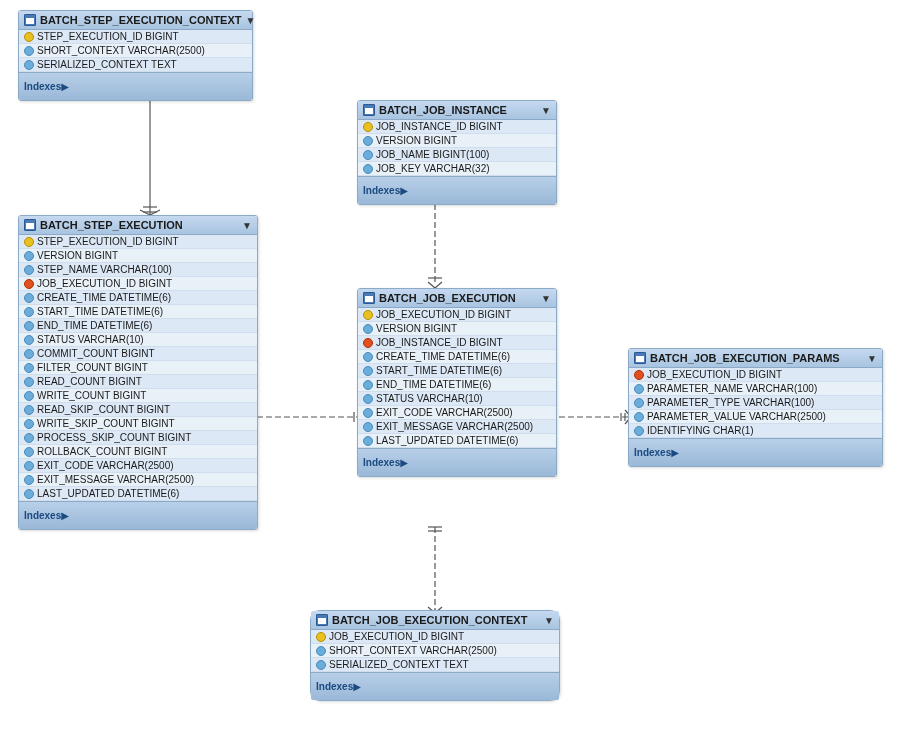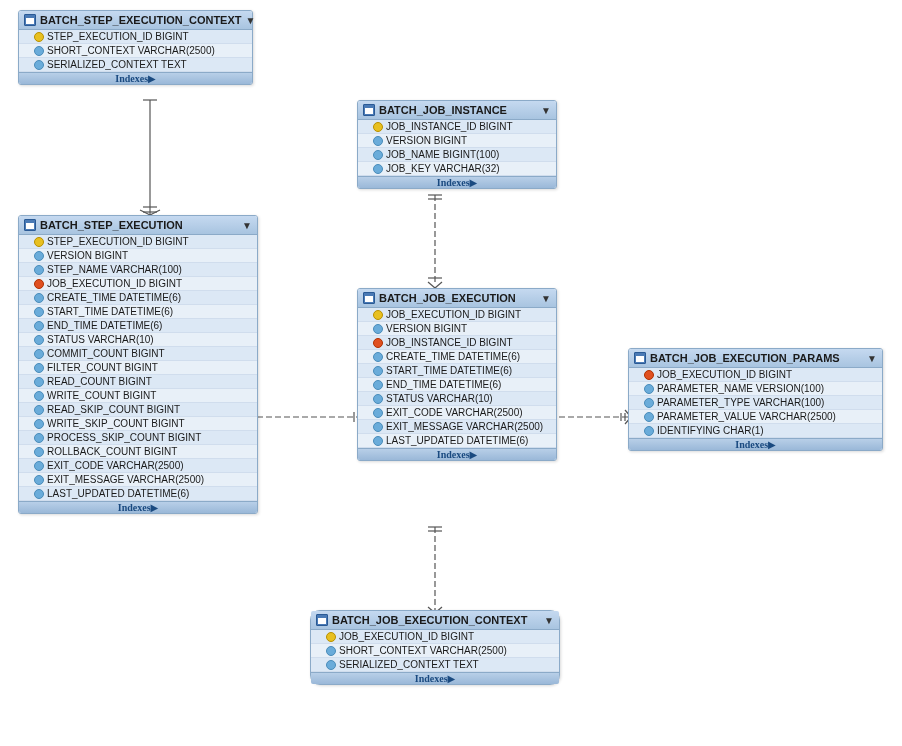"STEP_EXECUTION_ID BIGINT" .db-table-row { padding: 1px 15px -> 1px 5px }
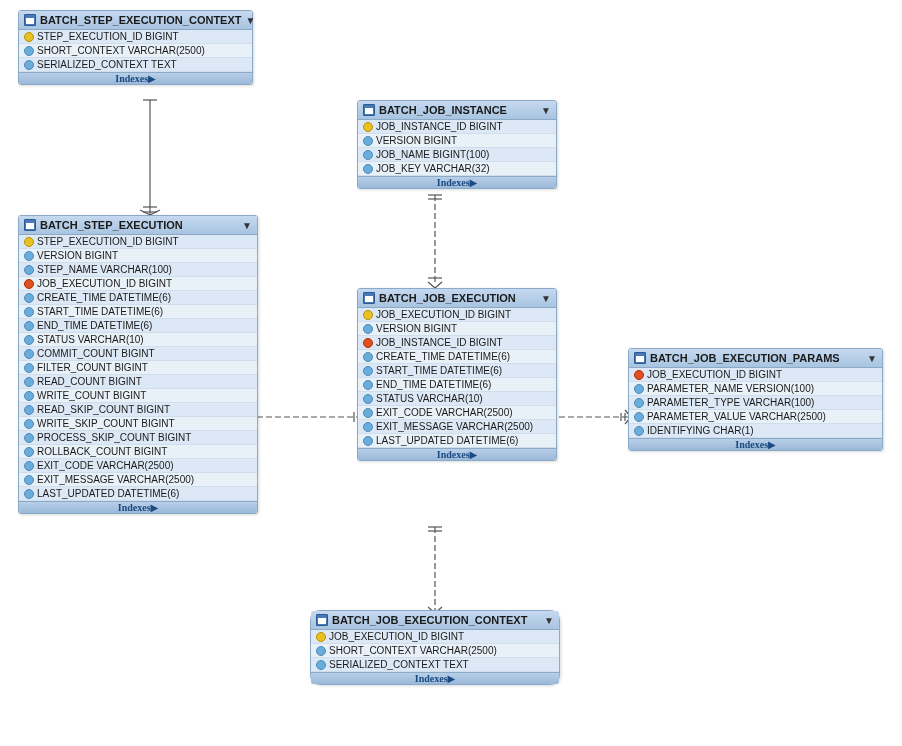"Indexes" .db-table-footer { font-family: Liberation Serif, serif -> none; justify-content: center -> flex-start; padding: 0 5px -> 8px 5px }
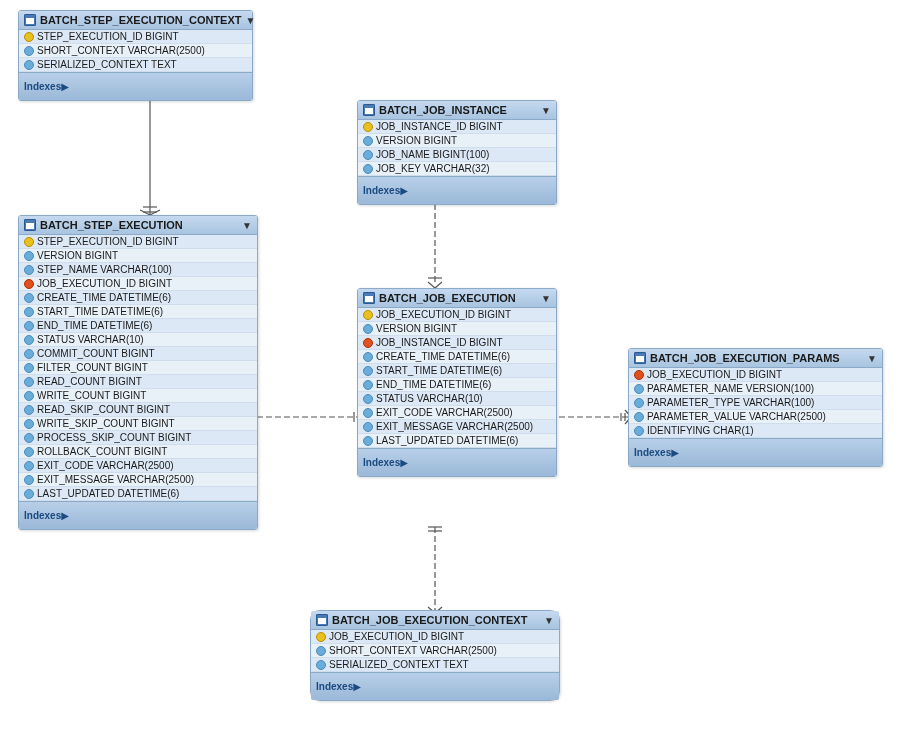"PARAMETER_NAME VERSION(100)" span.field-name { text: VERSION -> VARCHAR }
